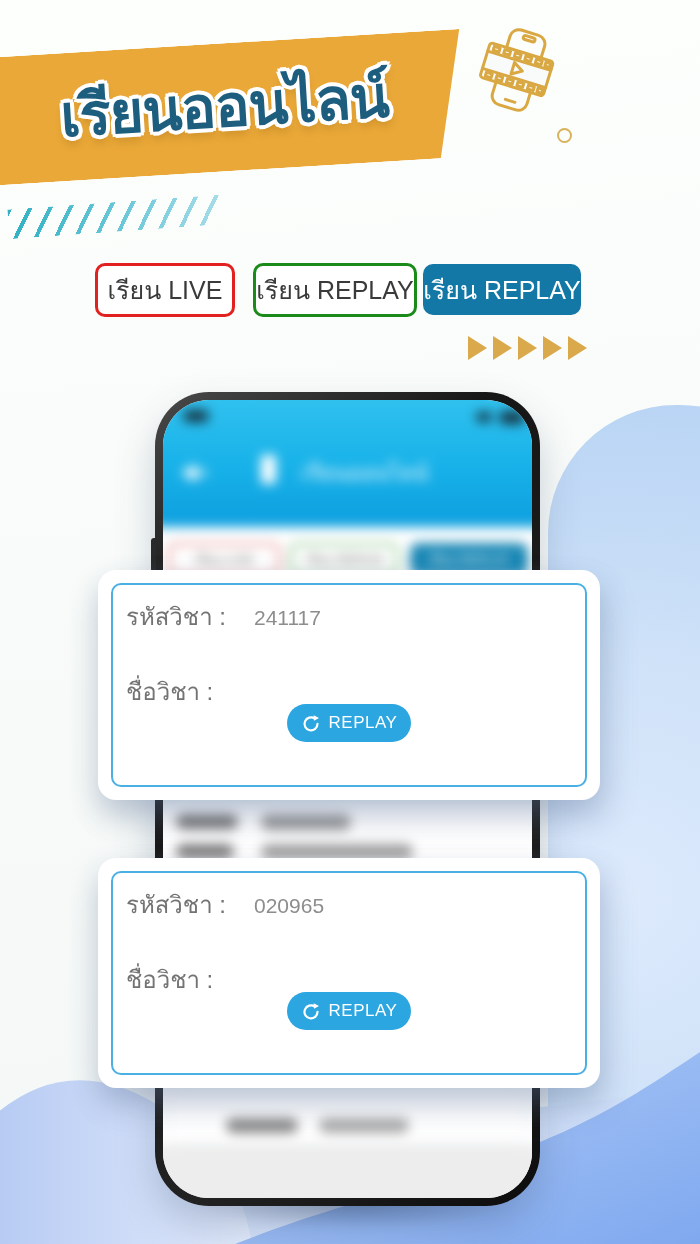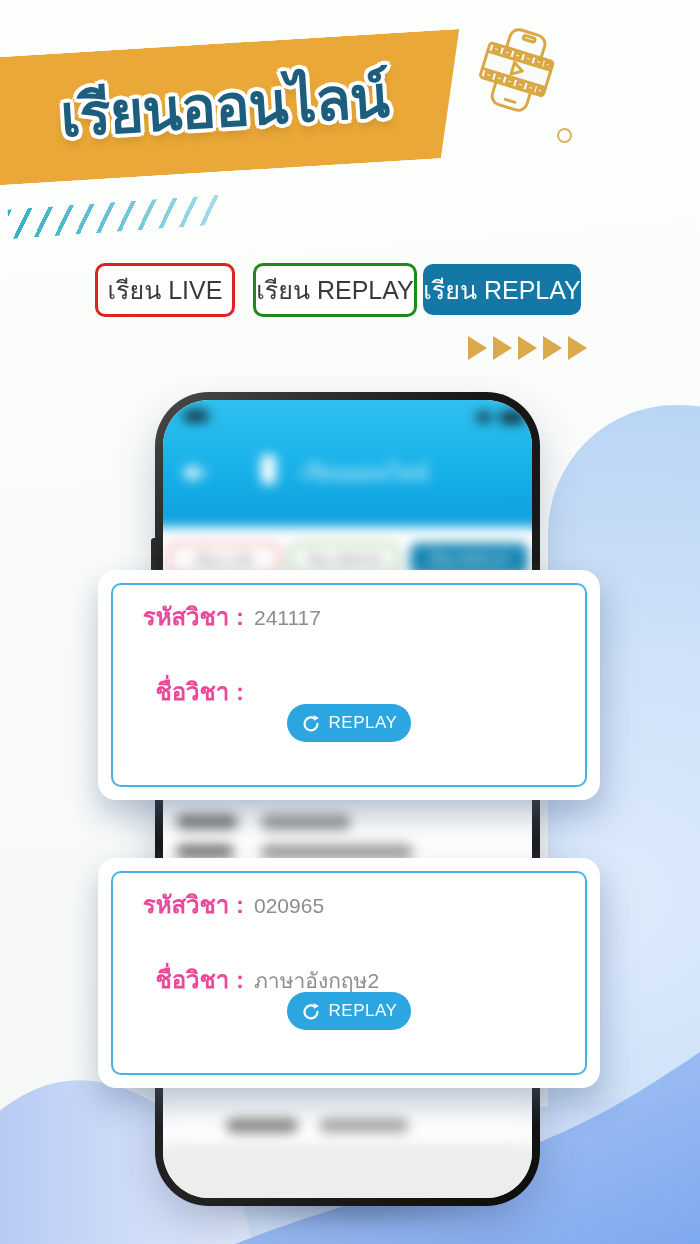"รหัสวิชา :" .card-label { color: #ec4899 -> #737373; font-weight: 700 -> 400; text-align: right -> none }
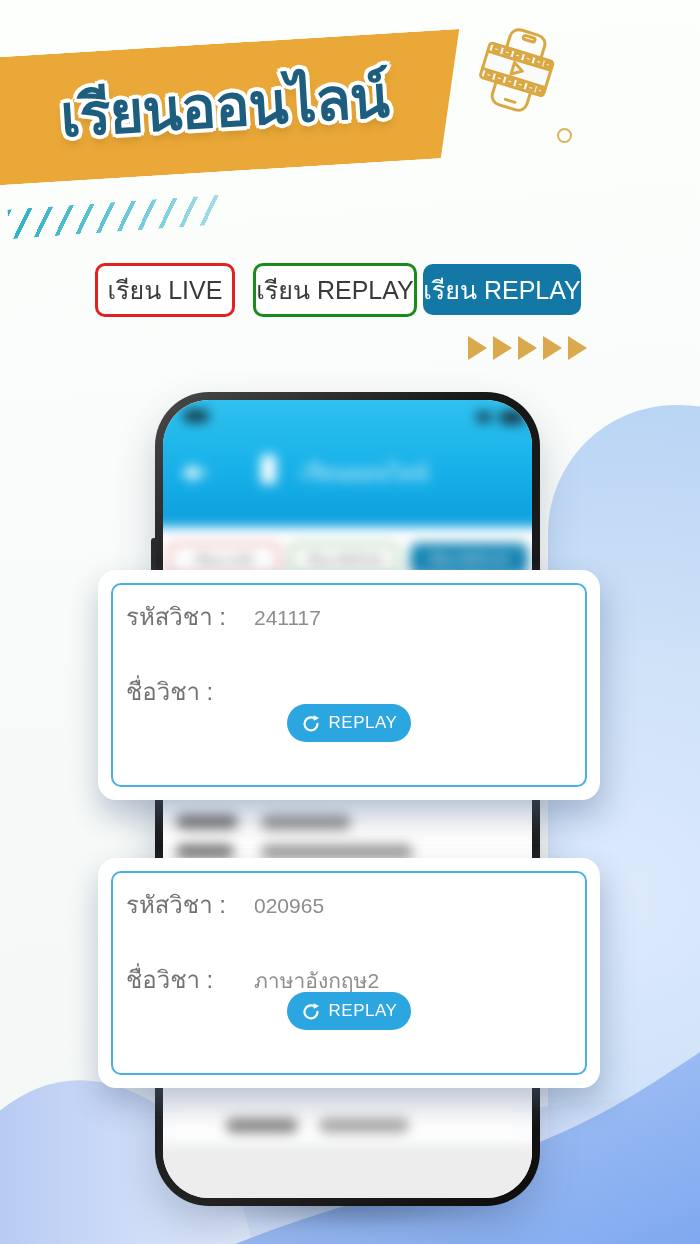"ภาษาอังกฤษ2" span.card-value { html: <span>ภาษาอังกฤษ2</span> -> none }
